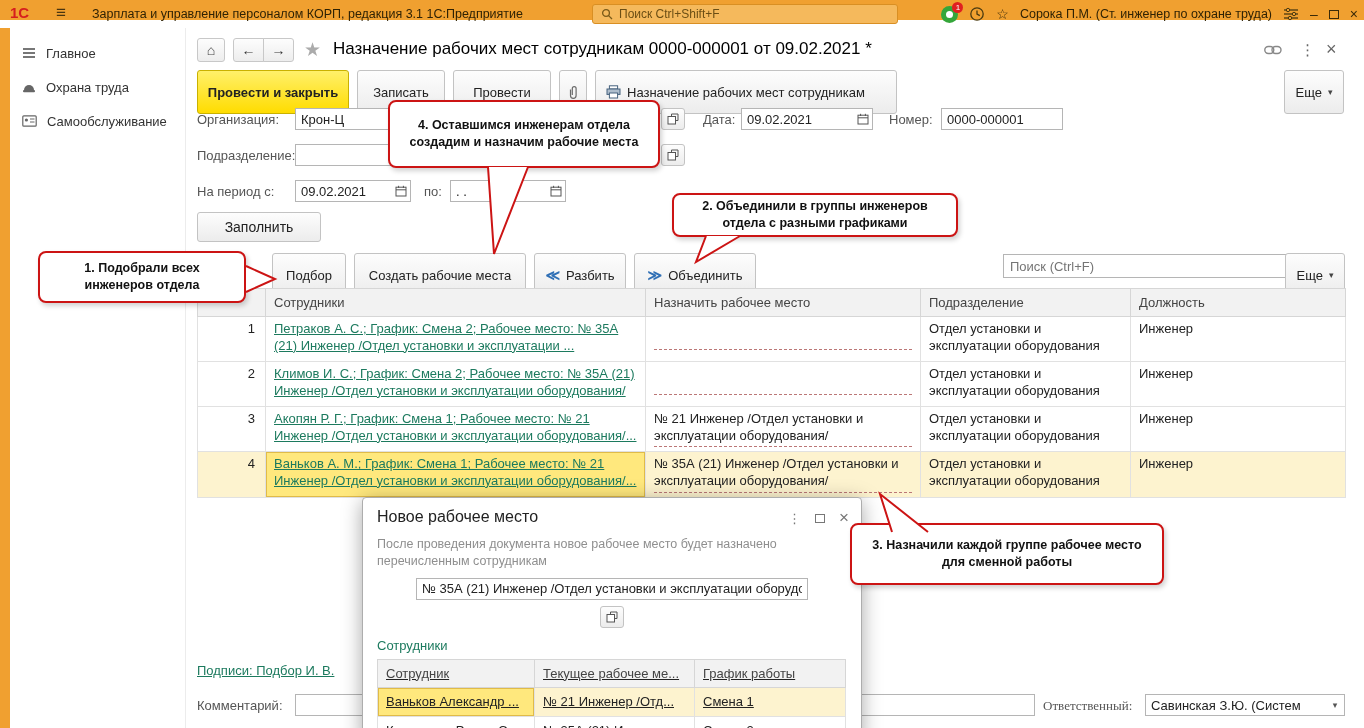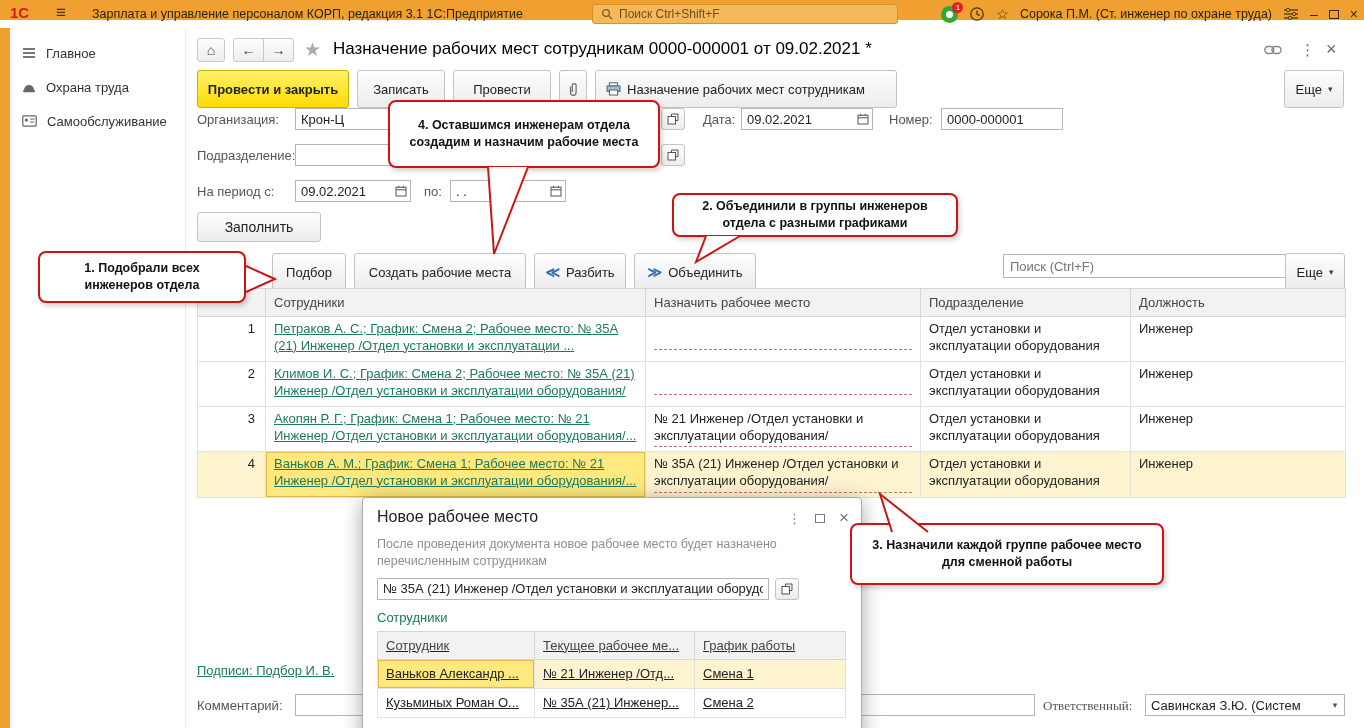"Провести и закрыть" .btn { height: 38px -> 44px }
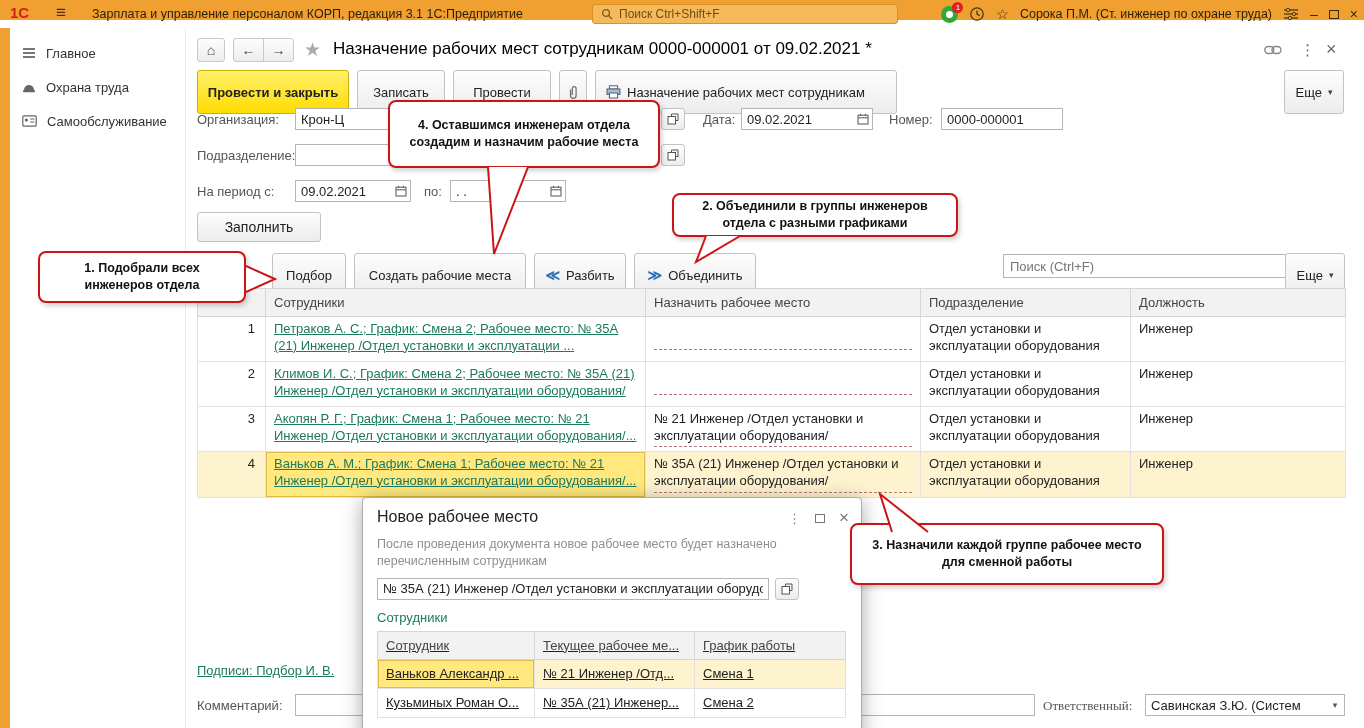"№ 35А (21) Инженер /Отдел установки и эксплуатации оборудо" .modal-row { flex-direction: none -> column }
